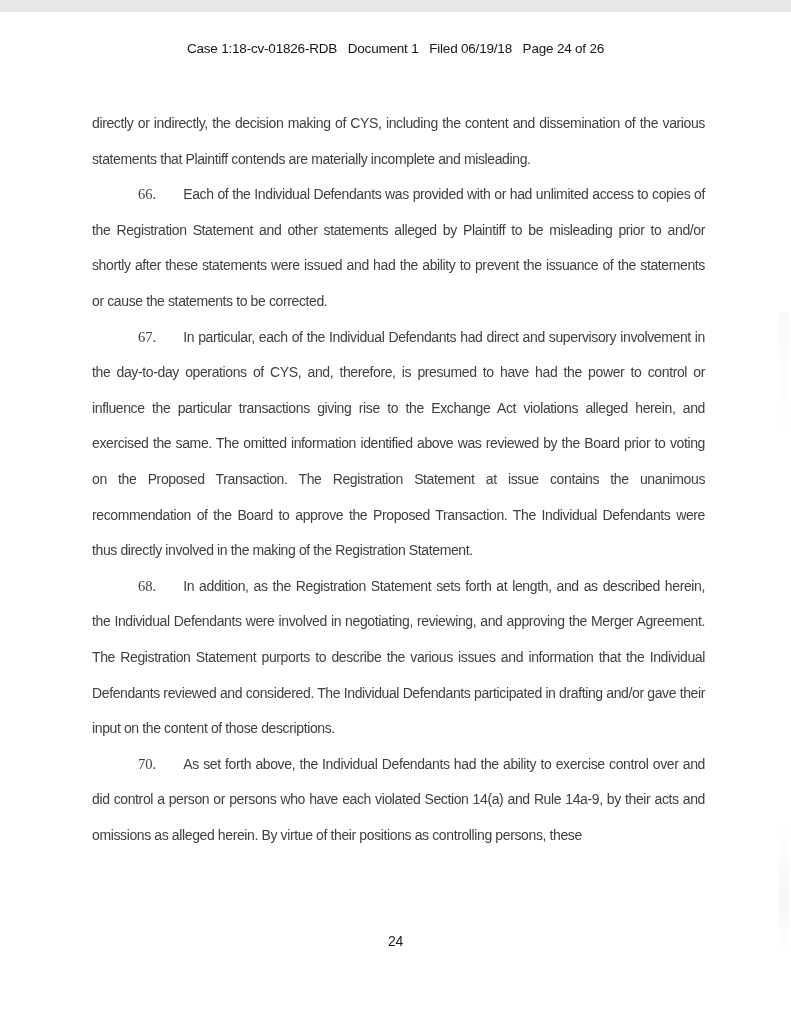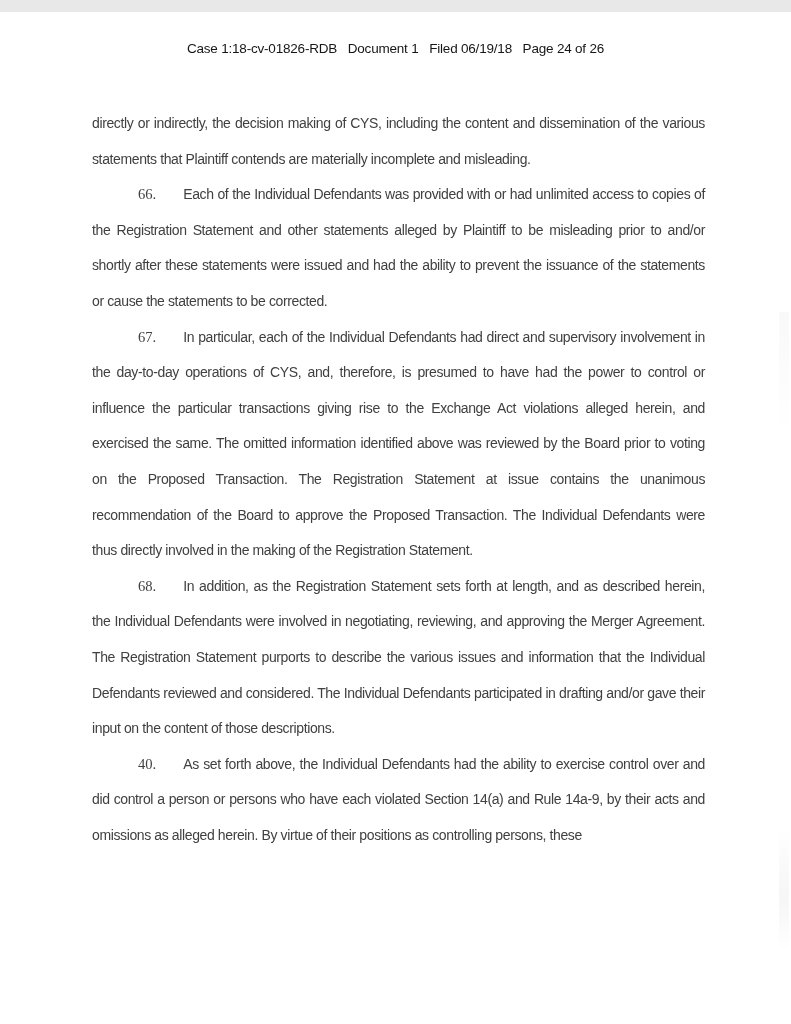"40." span.para-number { text: 40 -> 70 }
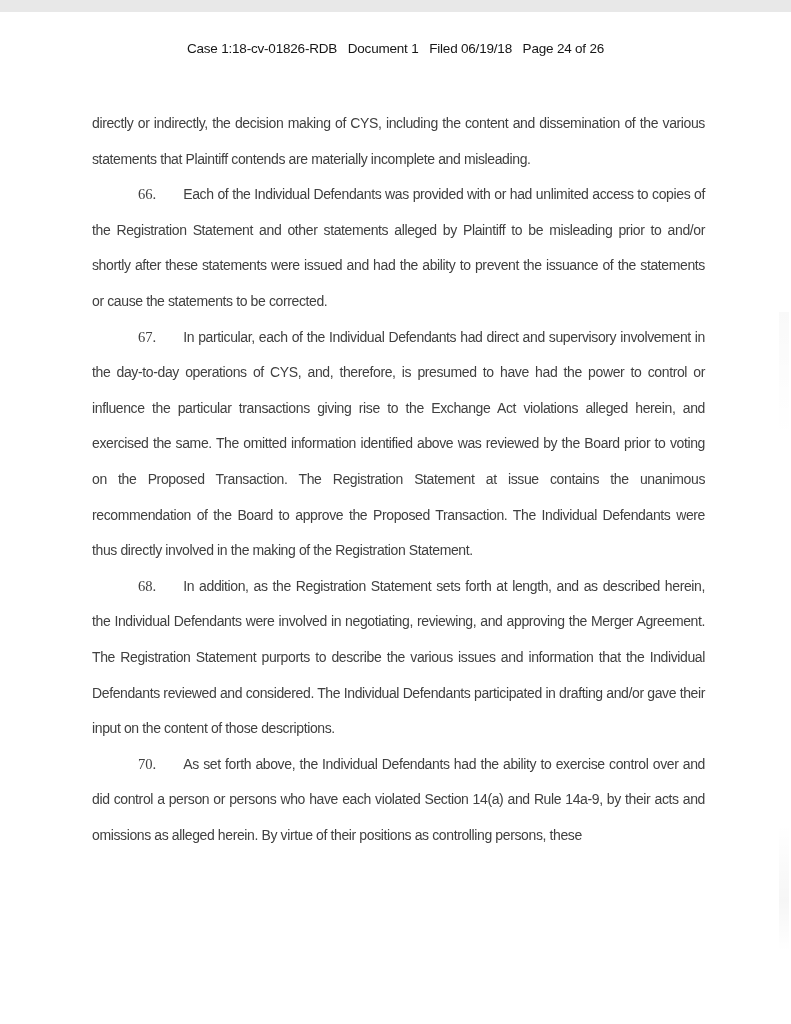"24" div.page-number { html: none -> <div>24</div> }
